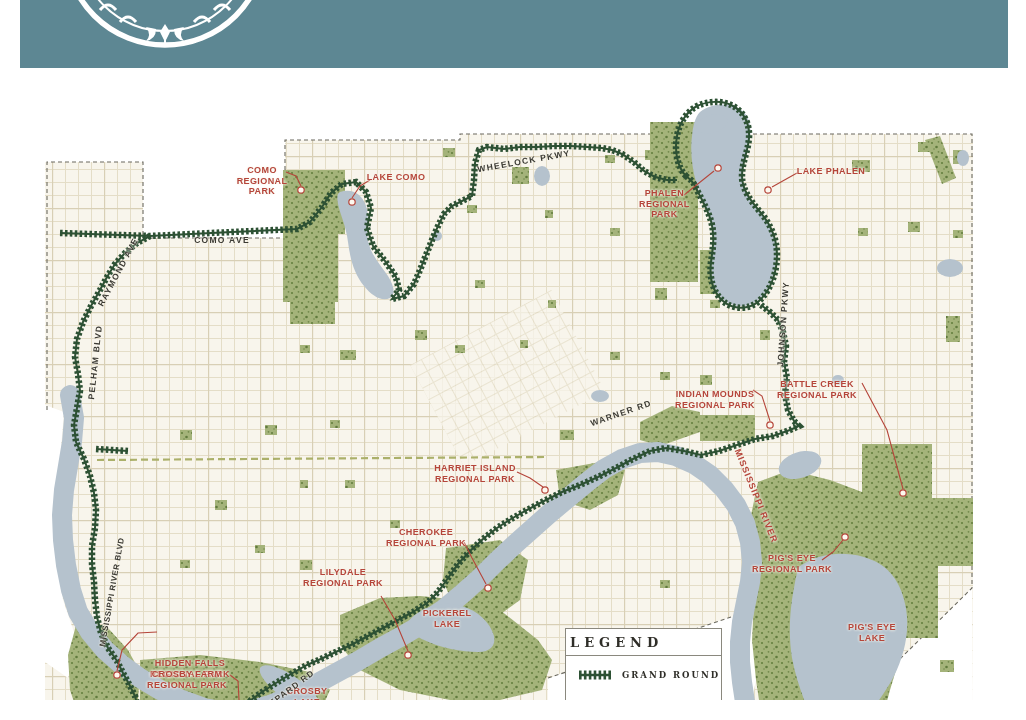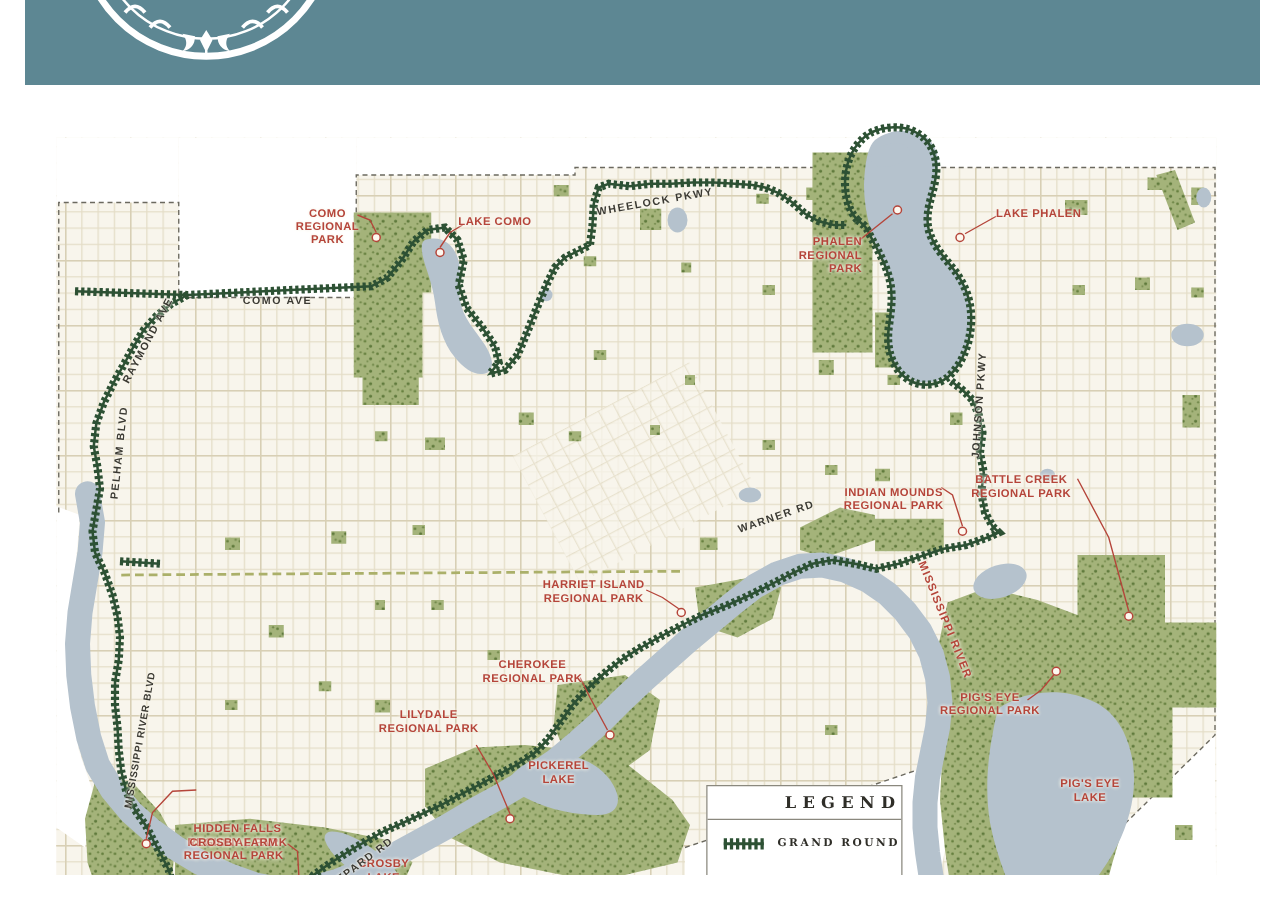"PHALEN" .plabel.left { text-align: right -> center }
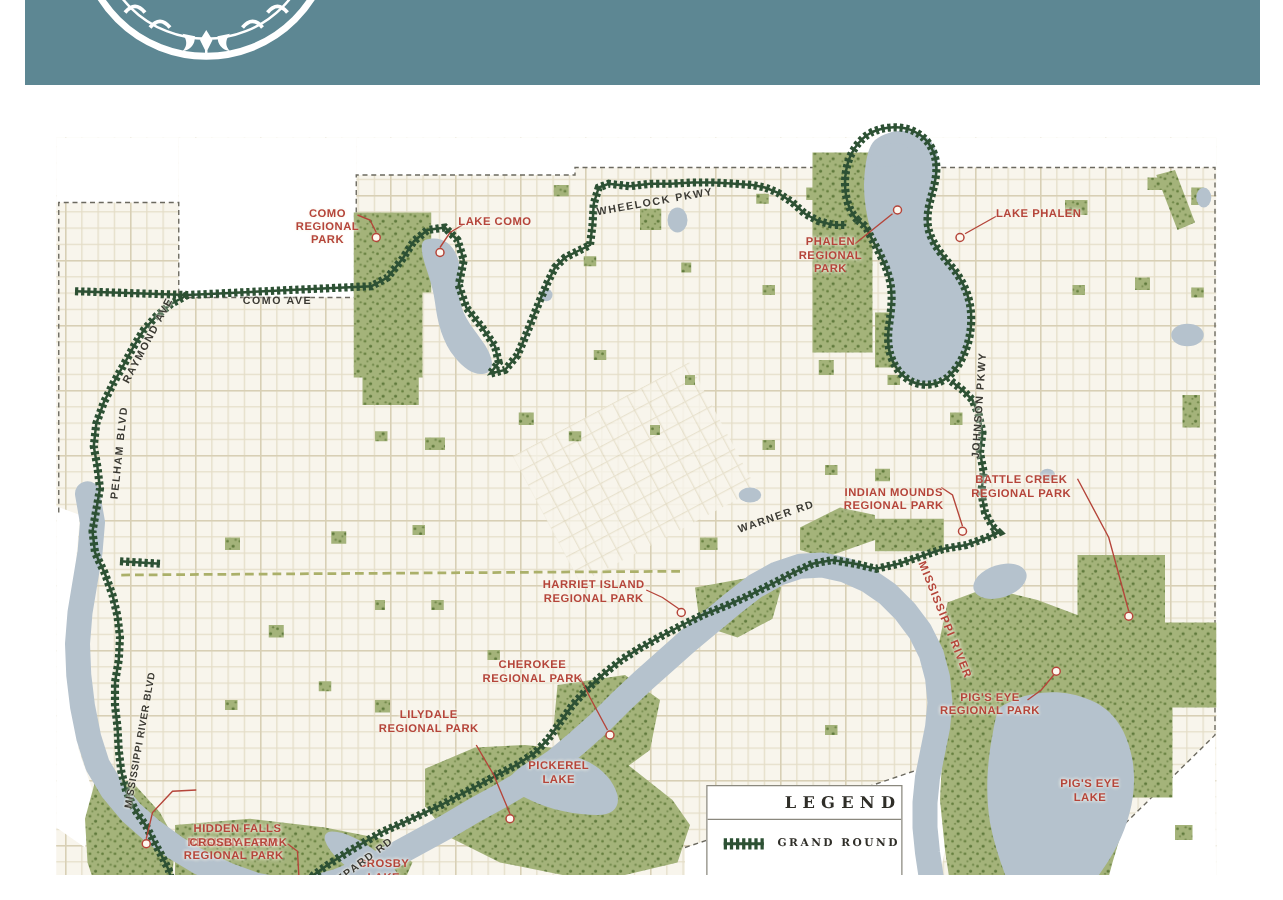"LEGEND" #legend .title { text-align: right -> left }
